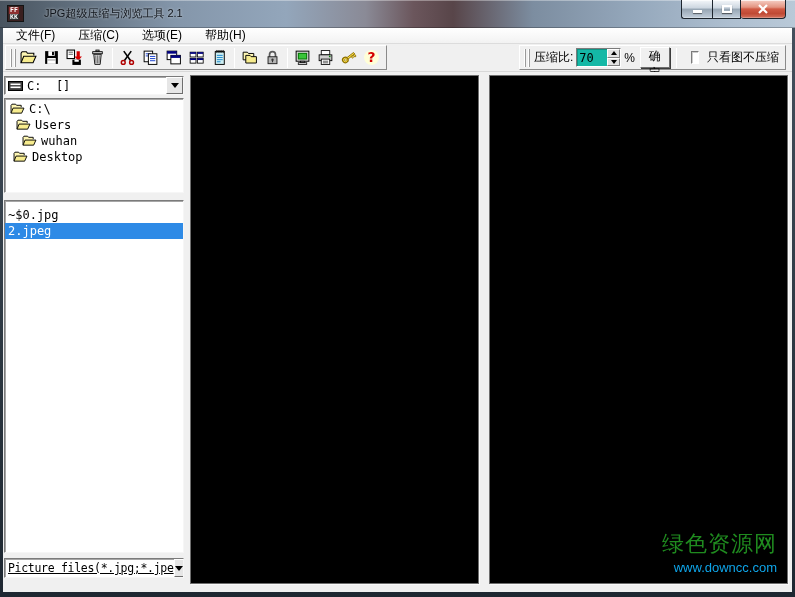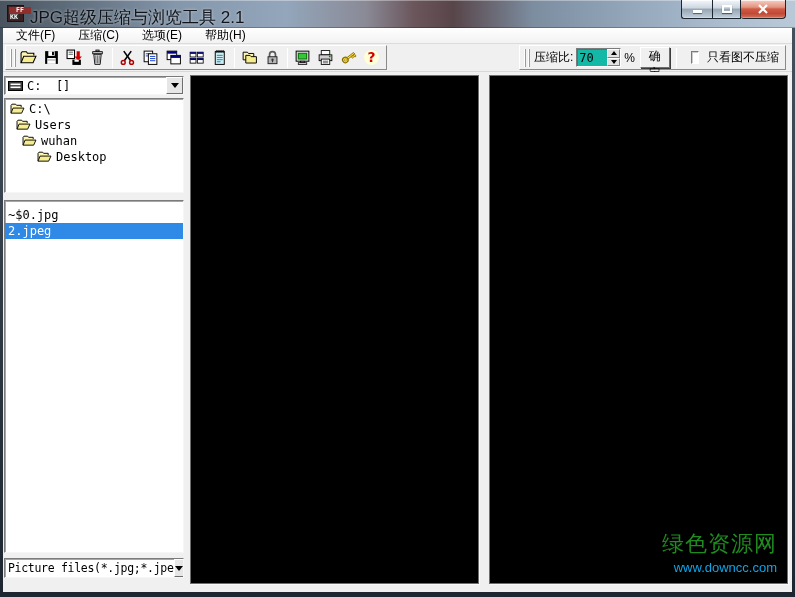"FF" .app-icon span:first-child { padding: 0 7px -> 0 1px }
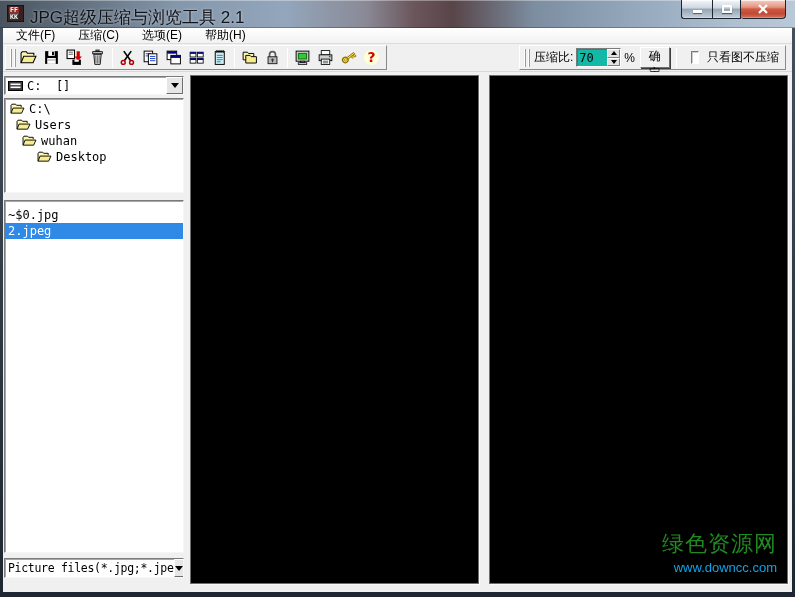"JPG超级压缩与浏览工具 2.1" .title-text { font-size: 17px -> 11px; left: 30px -> 44px }
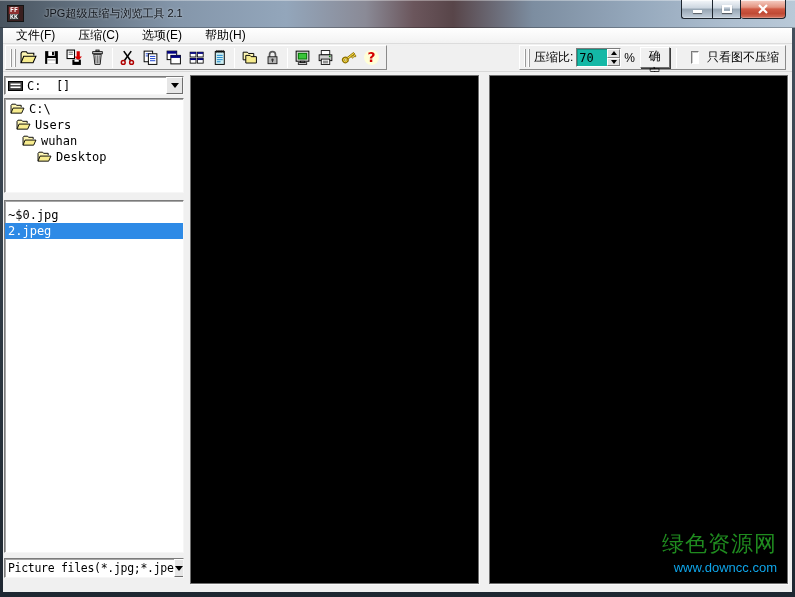"Desktop" div.tree-row { padding-left: 32px -> 8px }
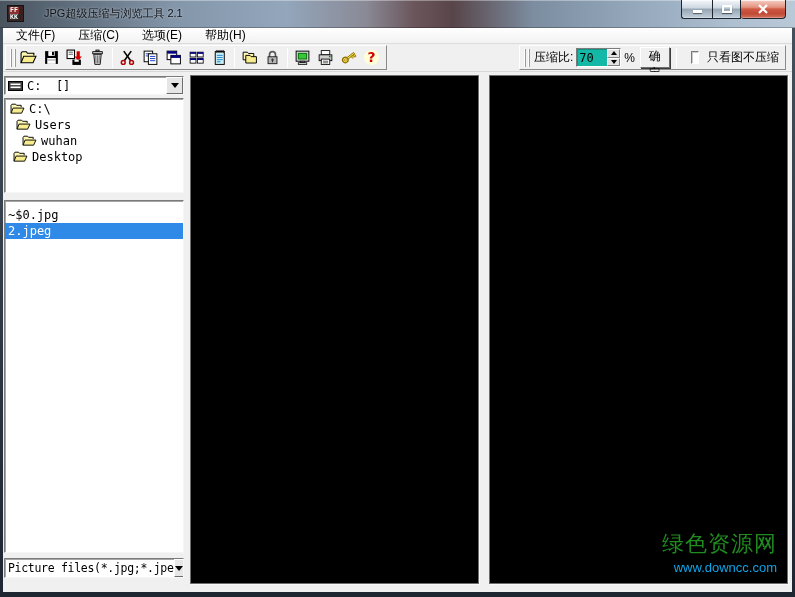"Picture files(*.jpg;*.jpe" .filter-combo { text-decoration: none -> underline }
